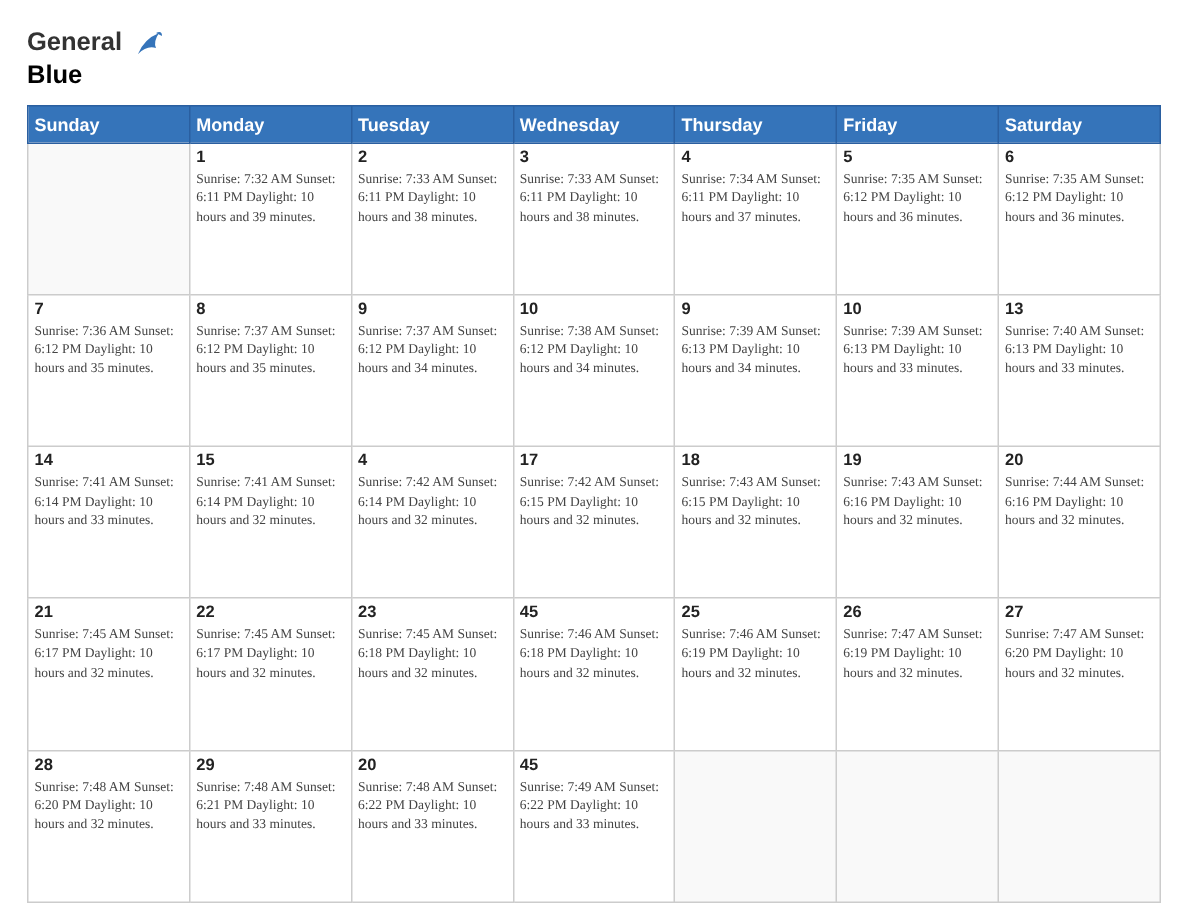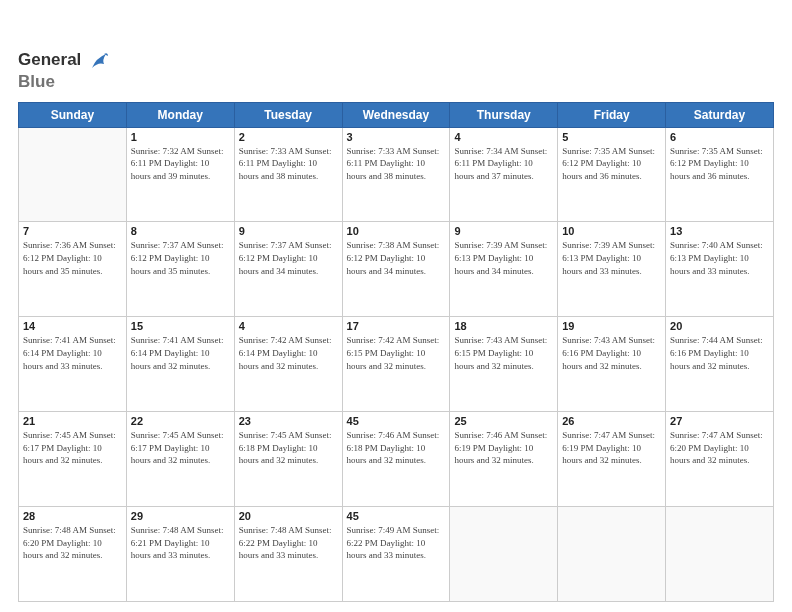"General" .logo { margin-top: 32px -> none }
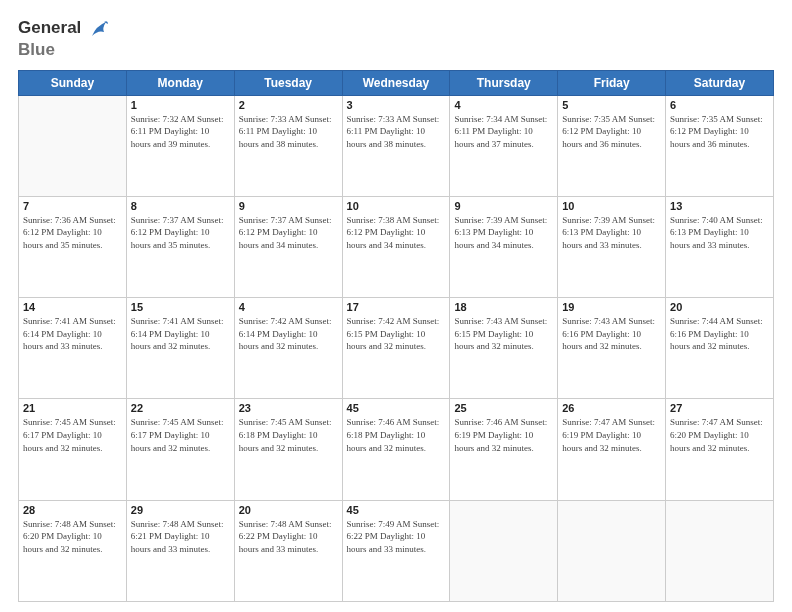"Blue" div { color: #737373 -> #000000 }
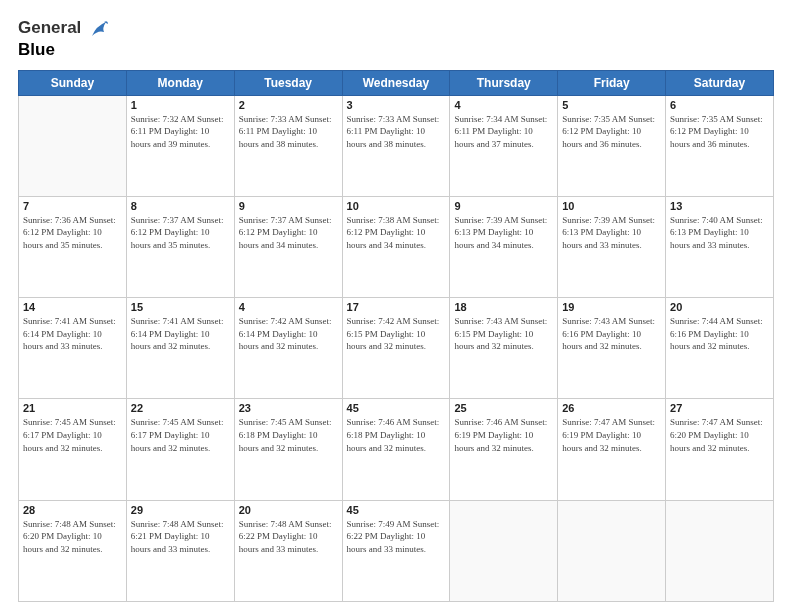"Sunday" .calendar th { text-align: center -> left }
